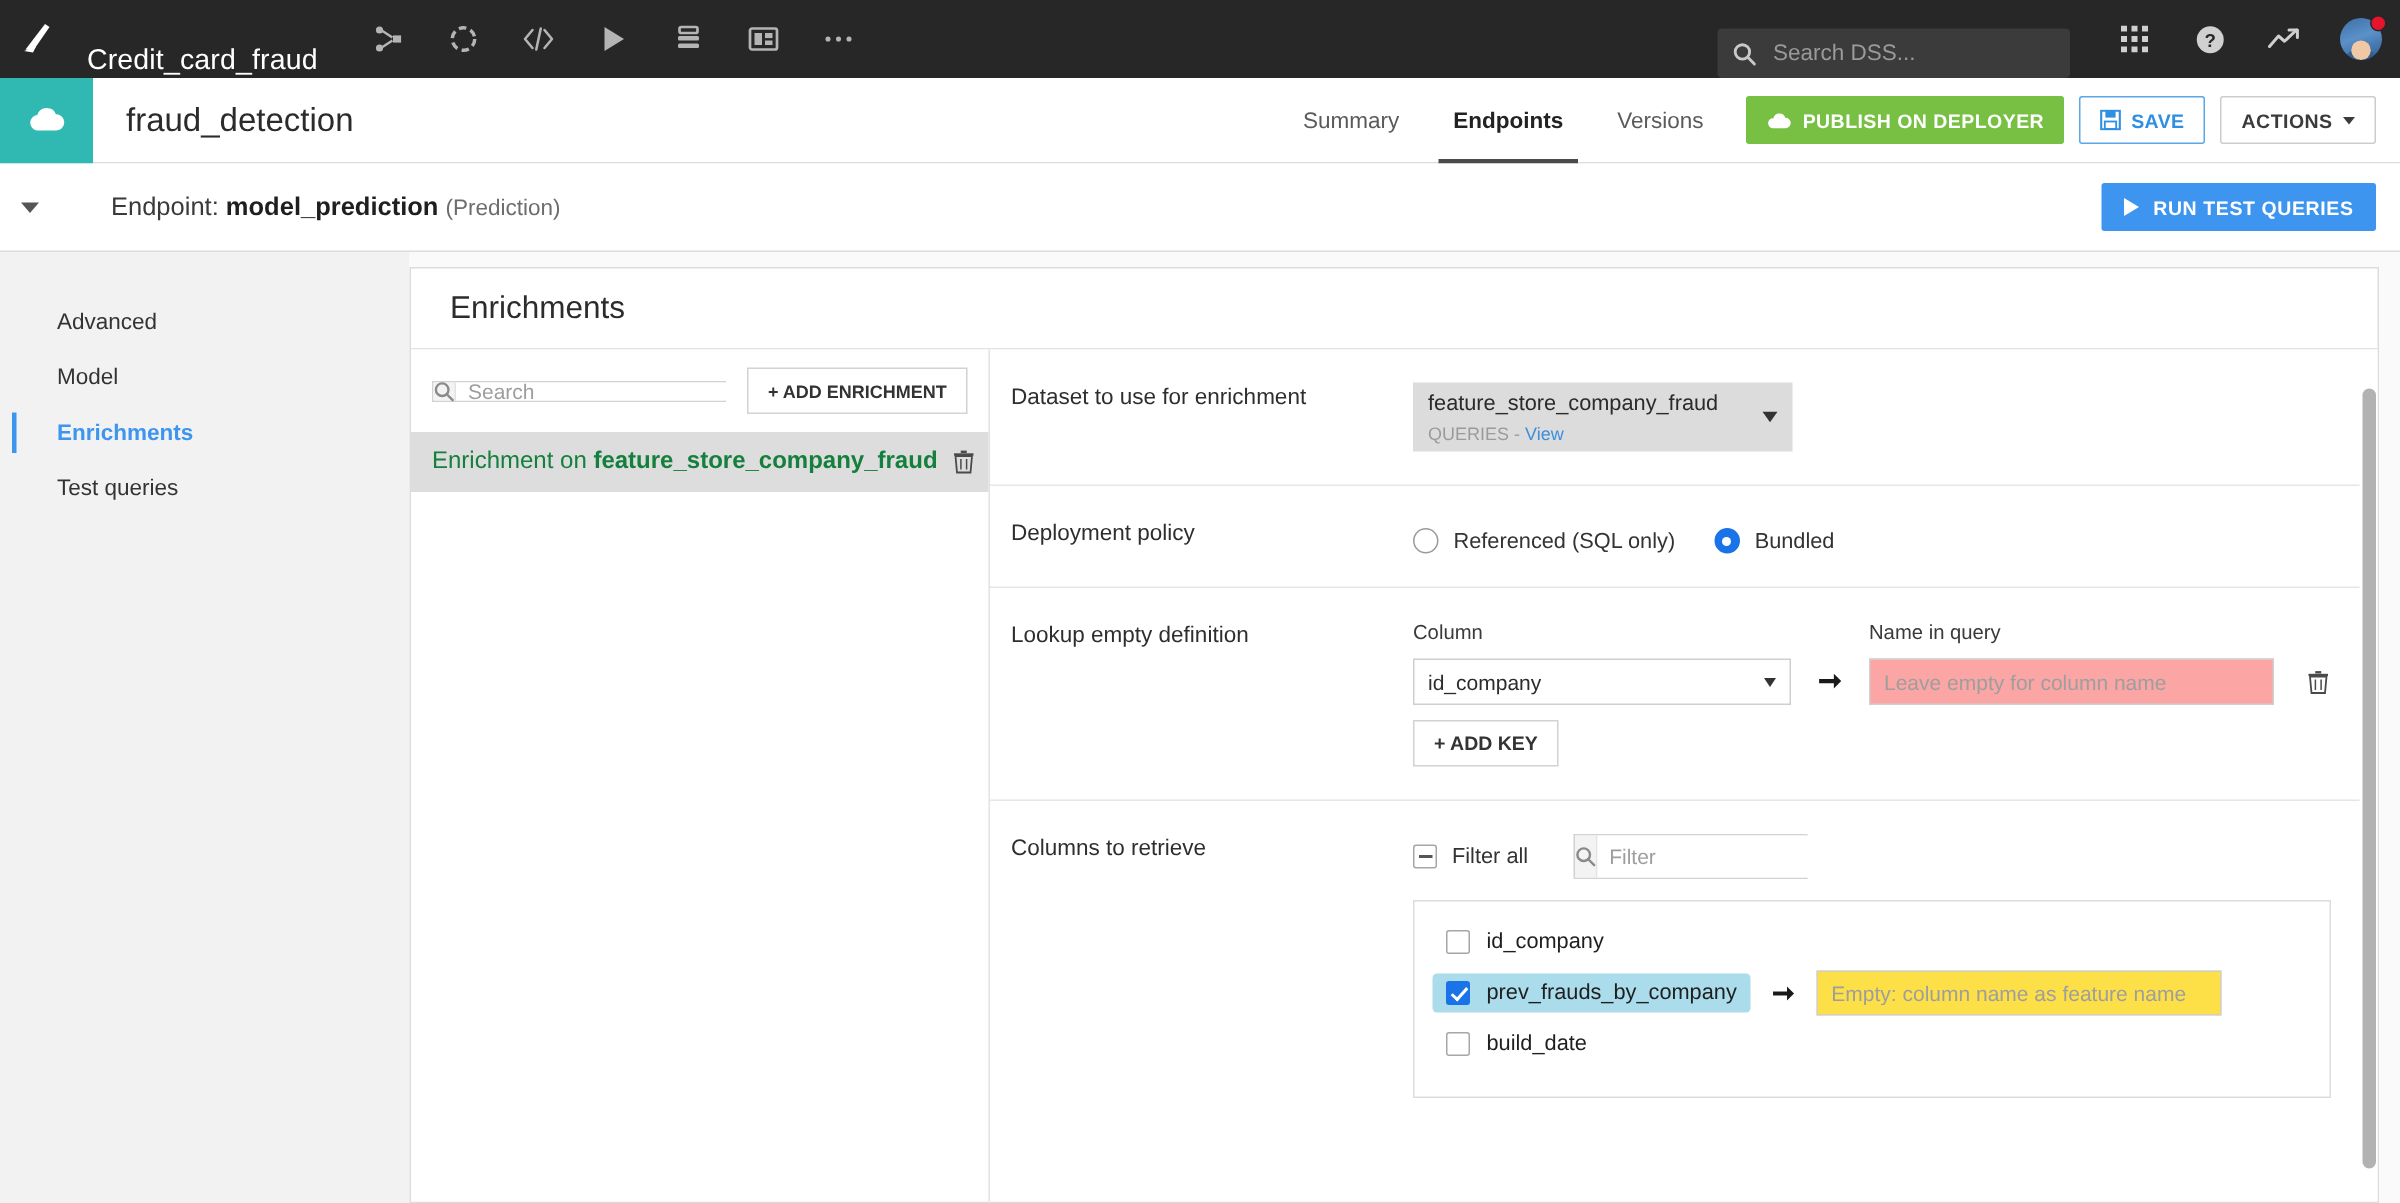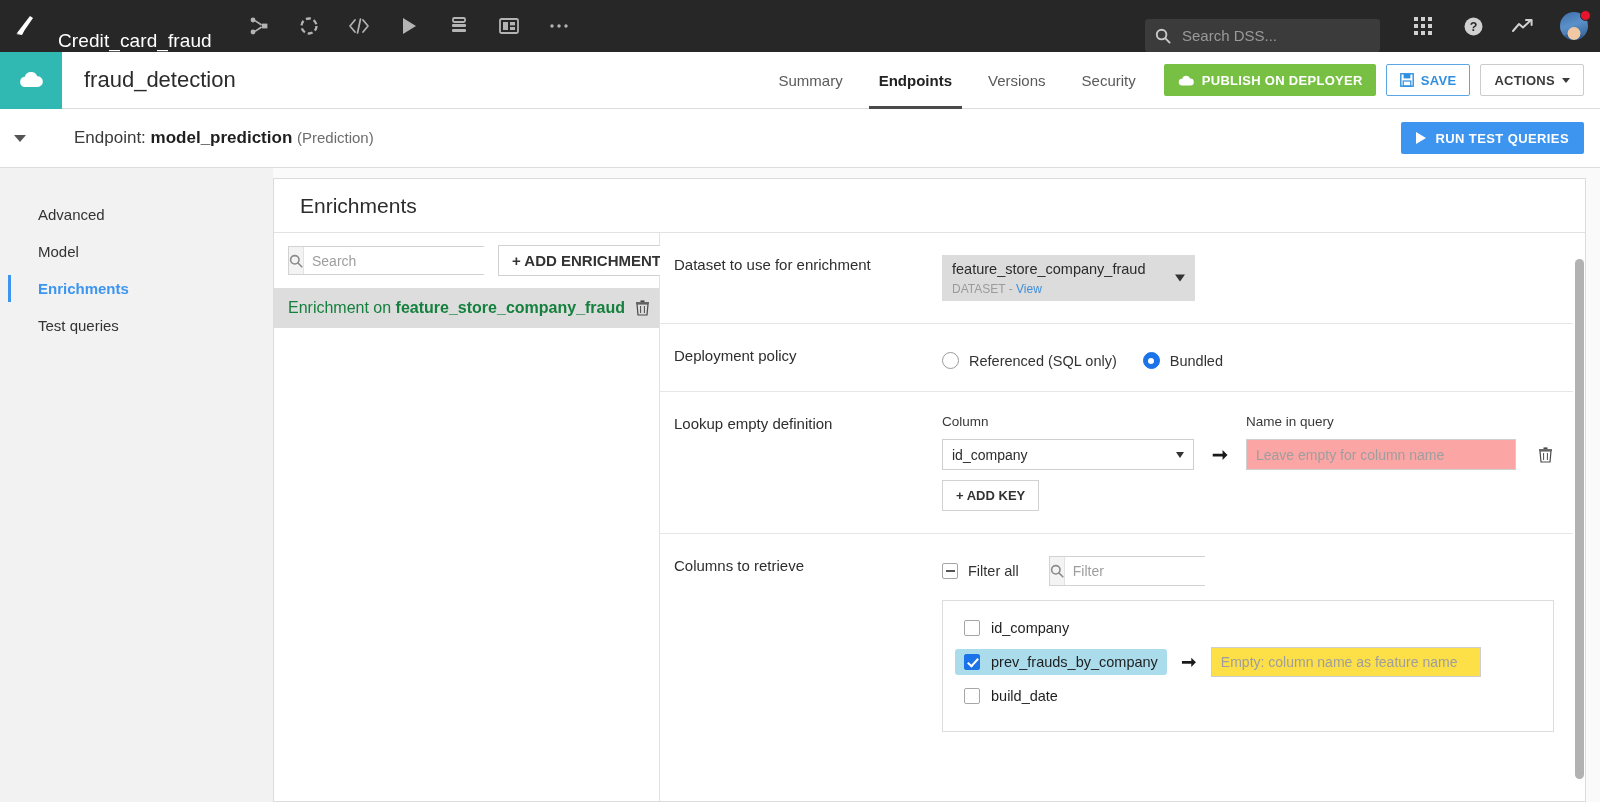"Security" div.nav-tab { html: <div>Security</div> -> none }
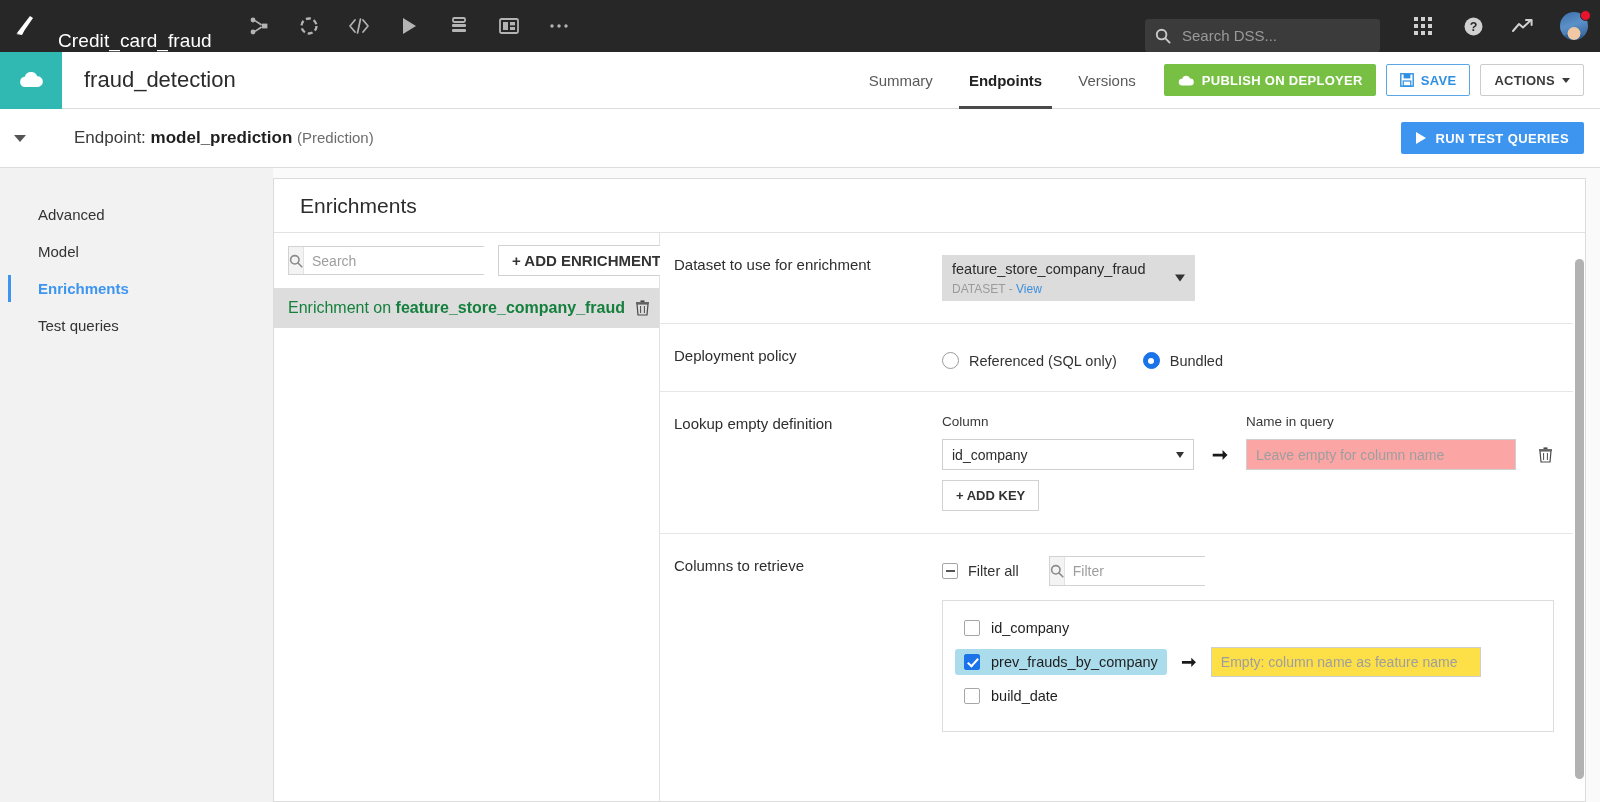"Search" .mini-search { height: 29px -> 14px }
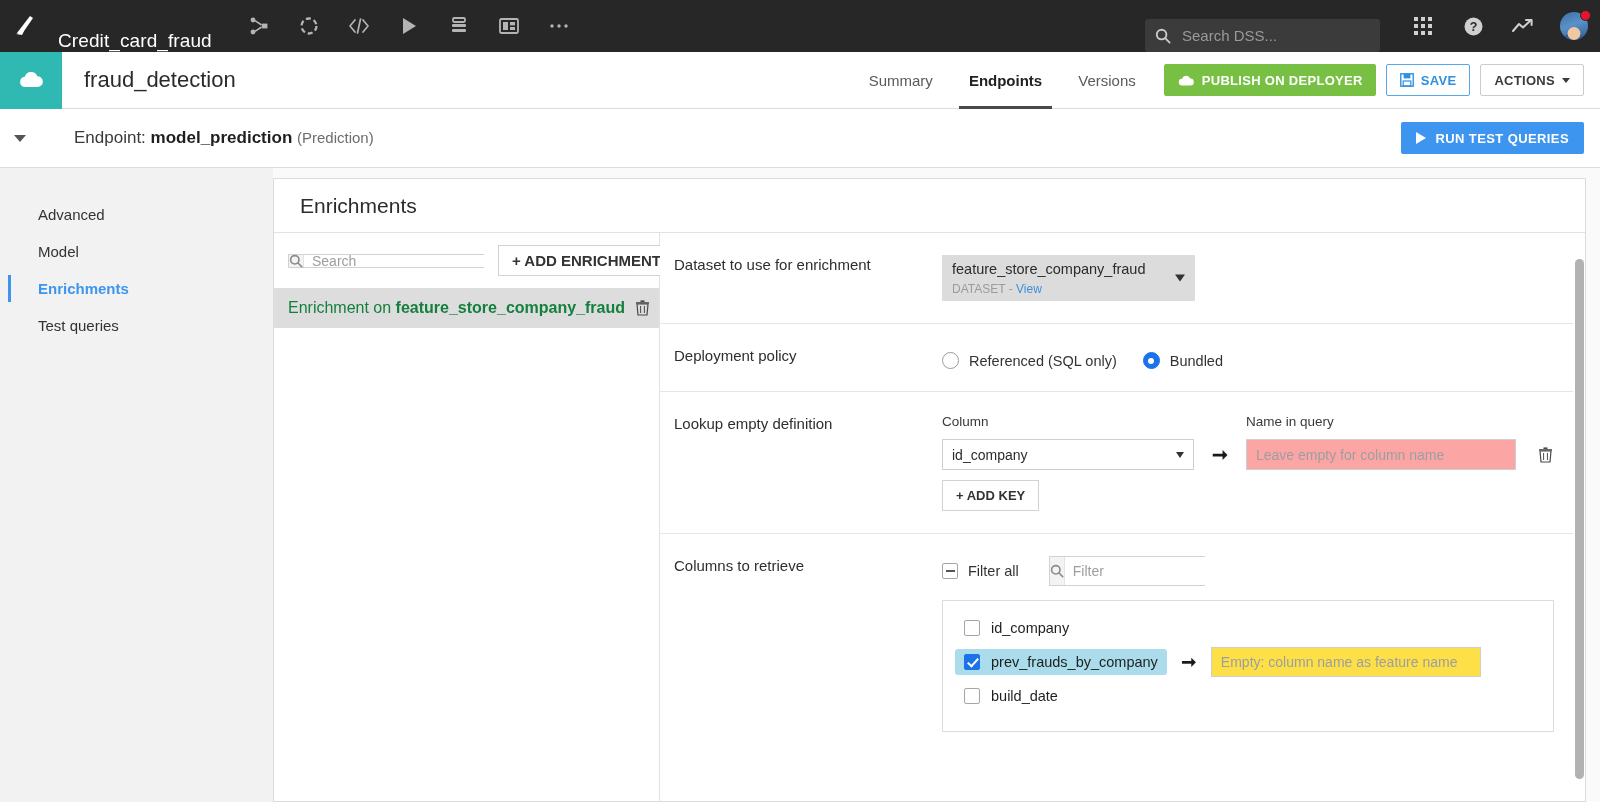"+ ADD ENRICHMENT" .btn-add-enrichment { font-size: 15px -> 12px }
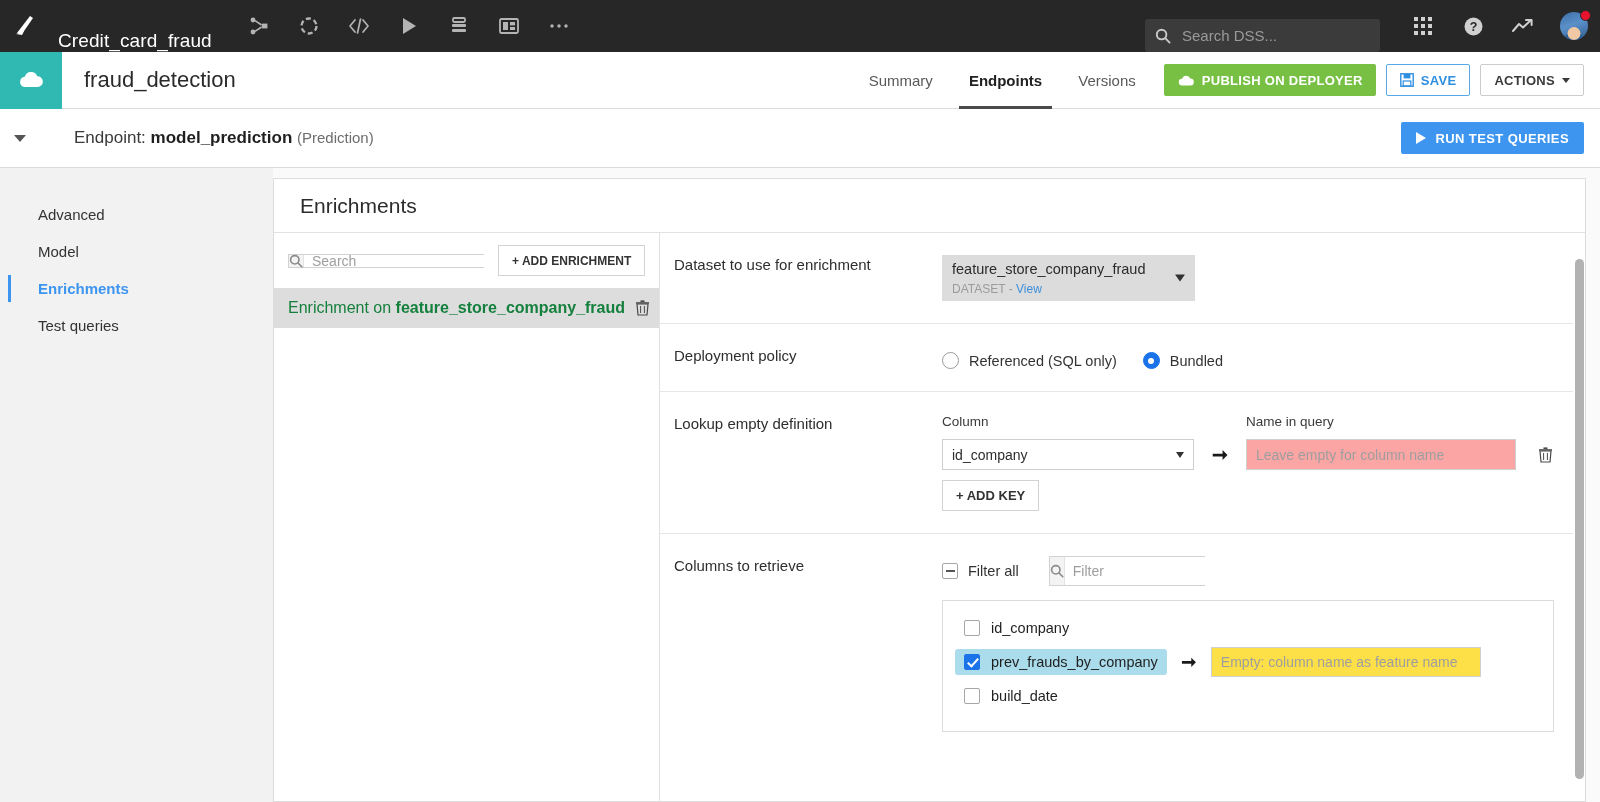"DATASET" span { text: DATASET -> QUERIES }
